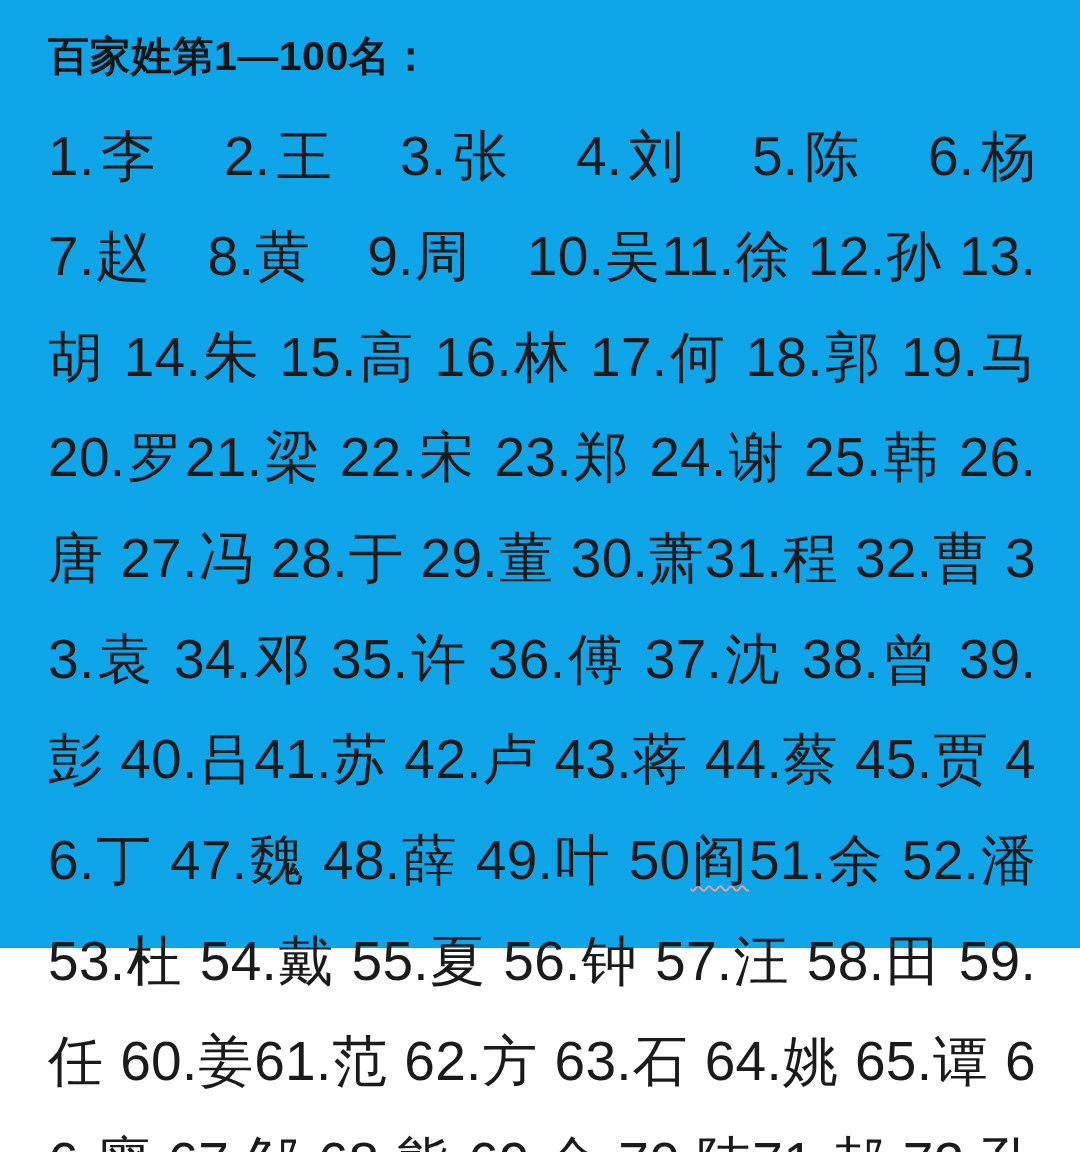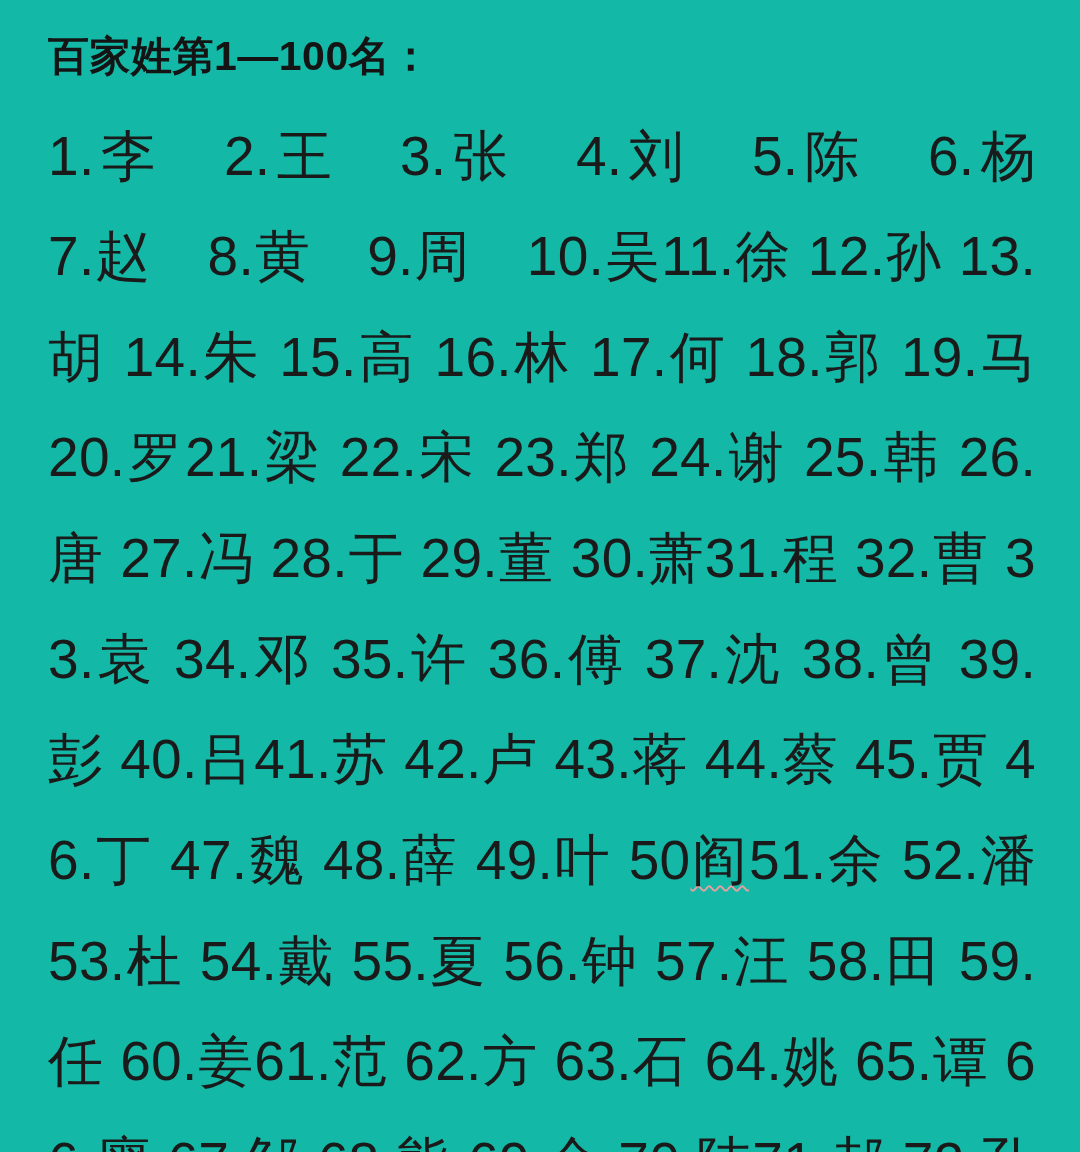"百家姓第1—100名：" .page { background: #14b8a6 -> #0ea5e9; height: 1152px -> 948px }
